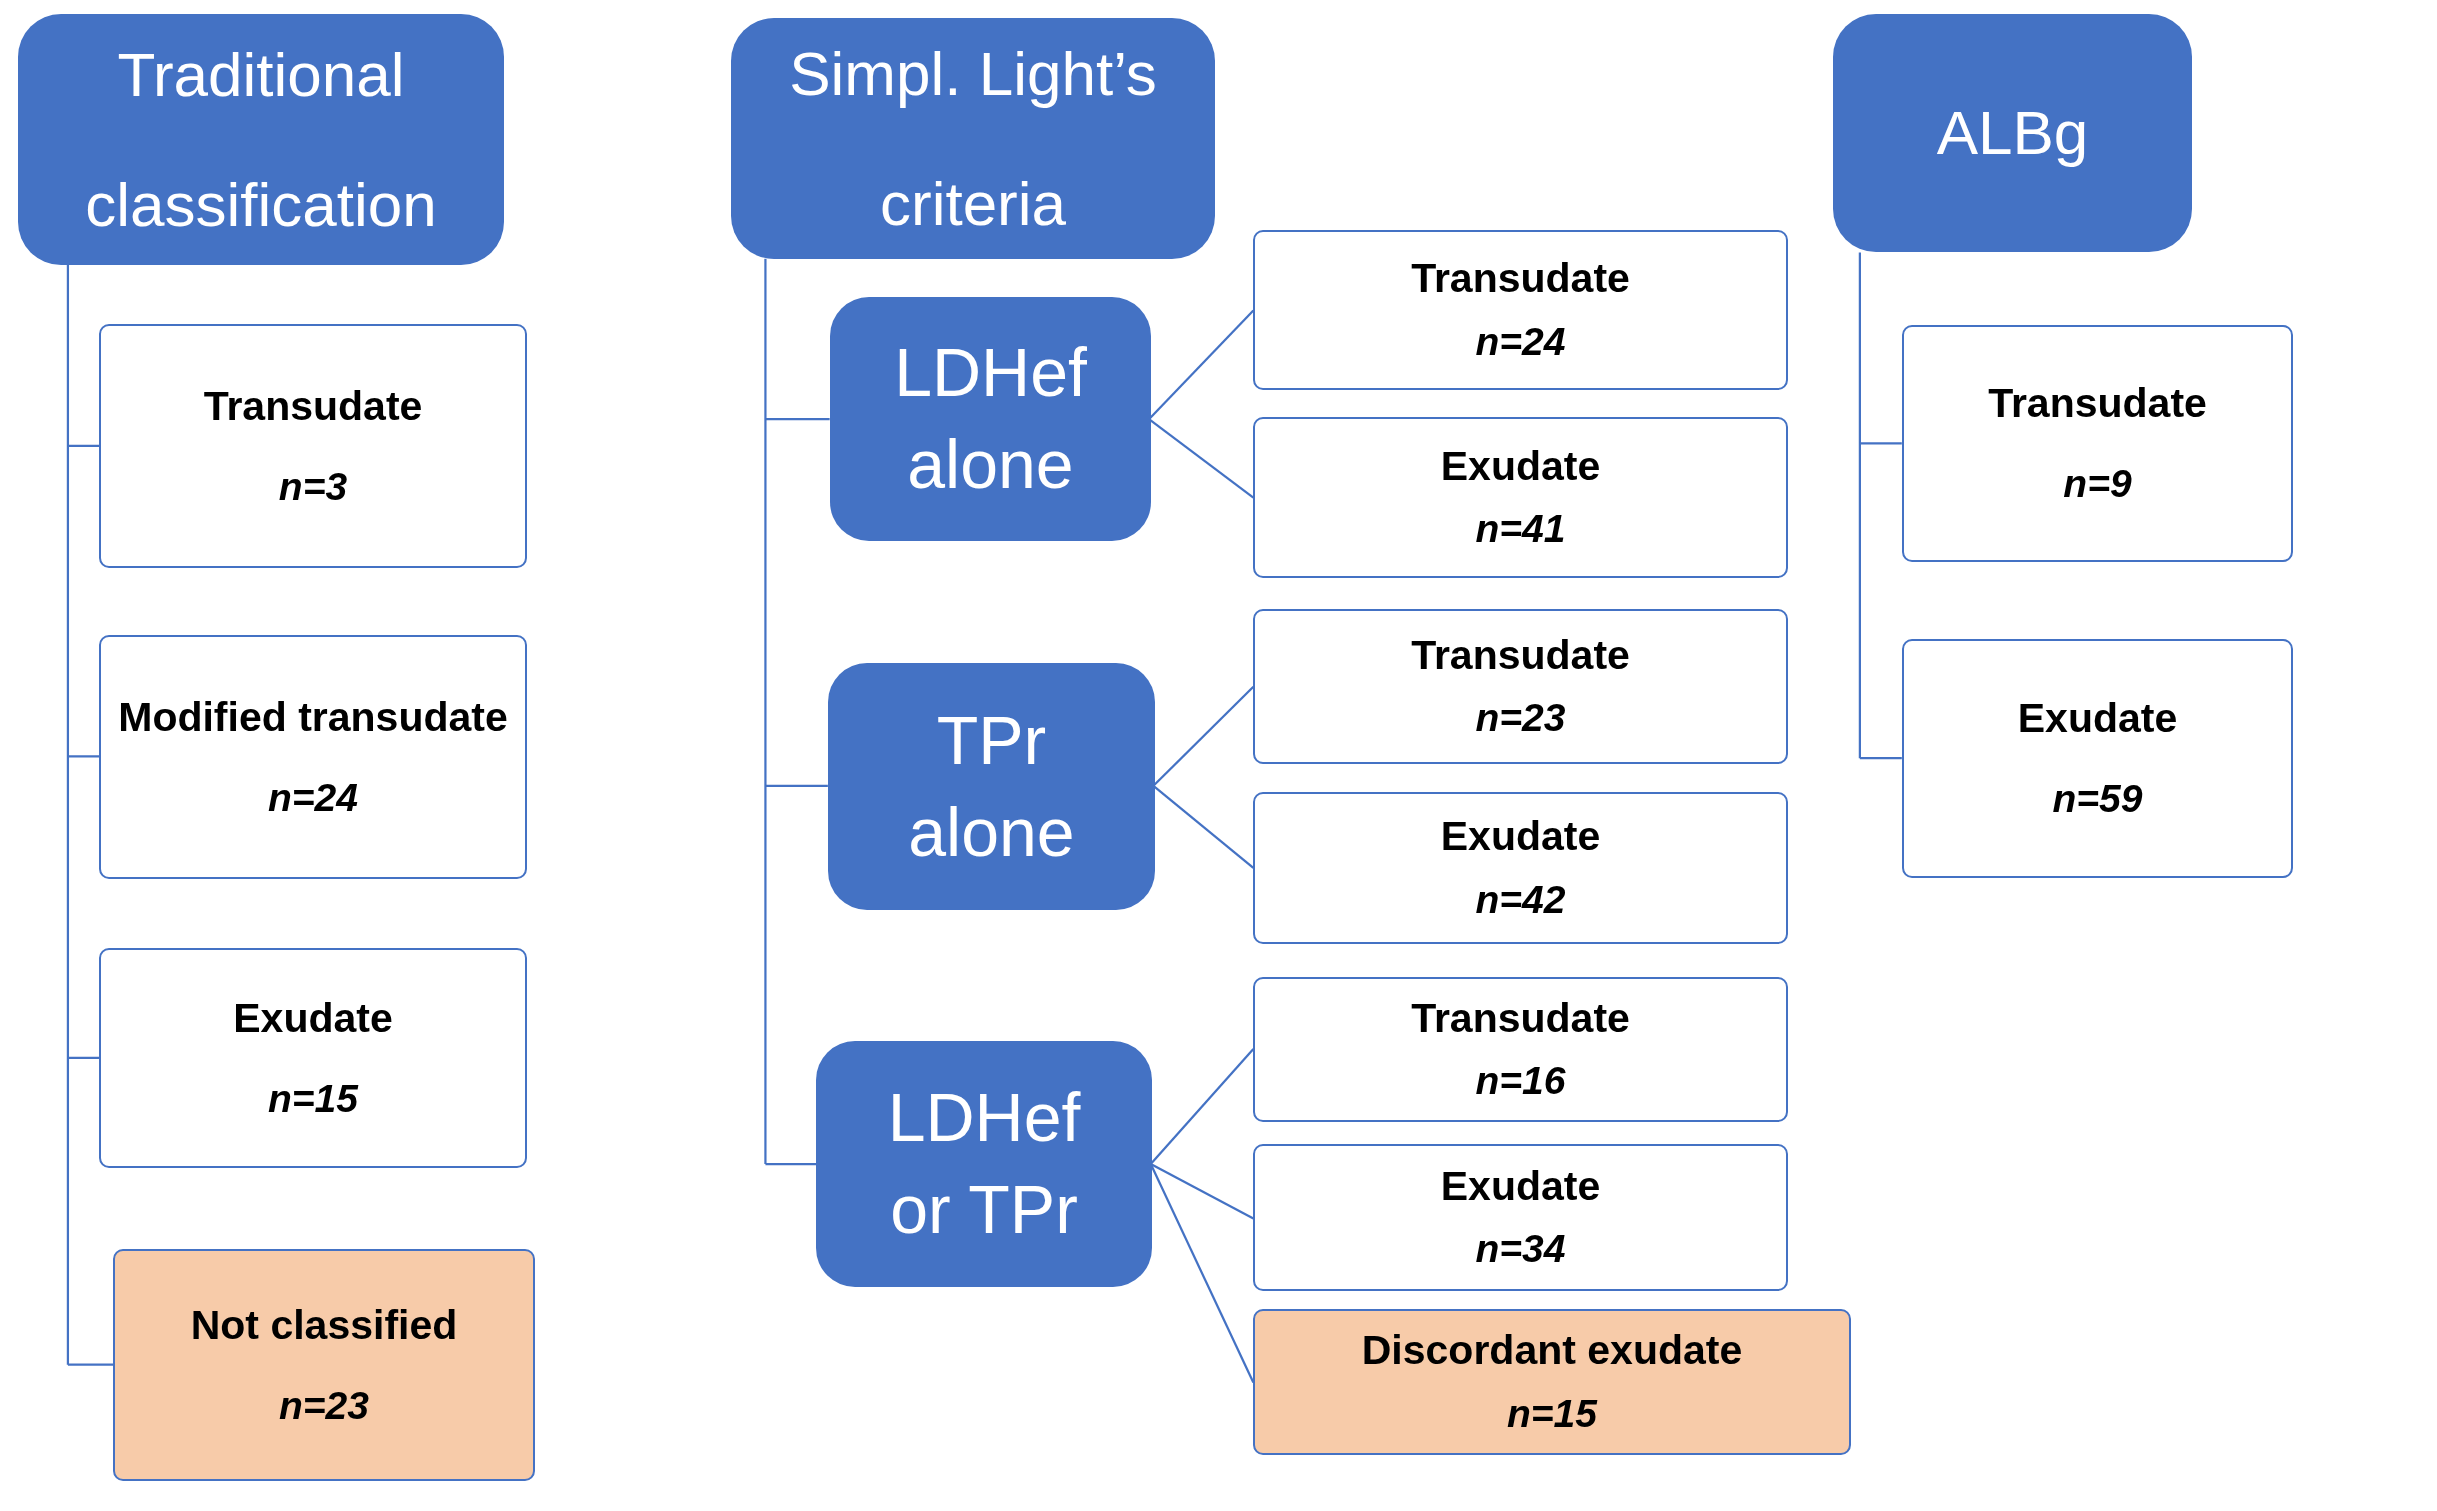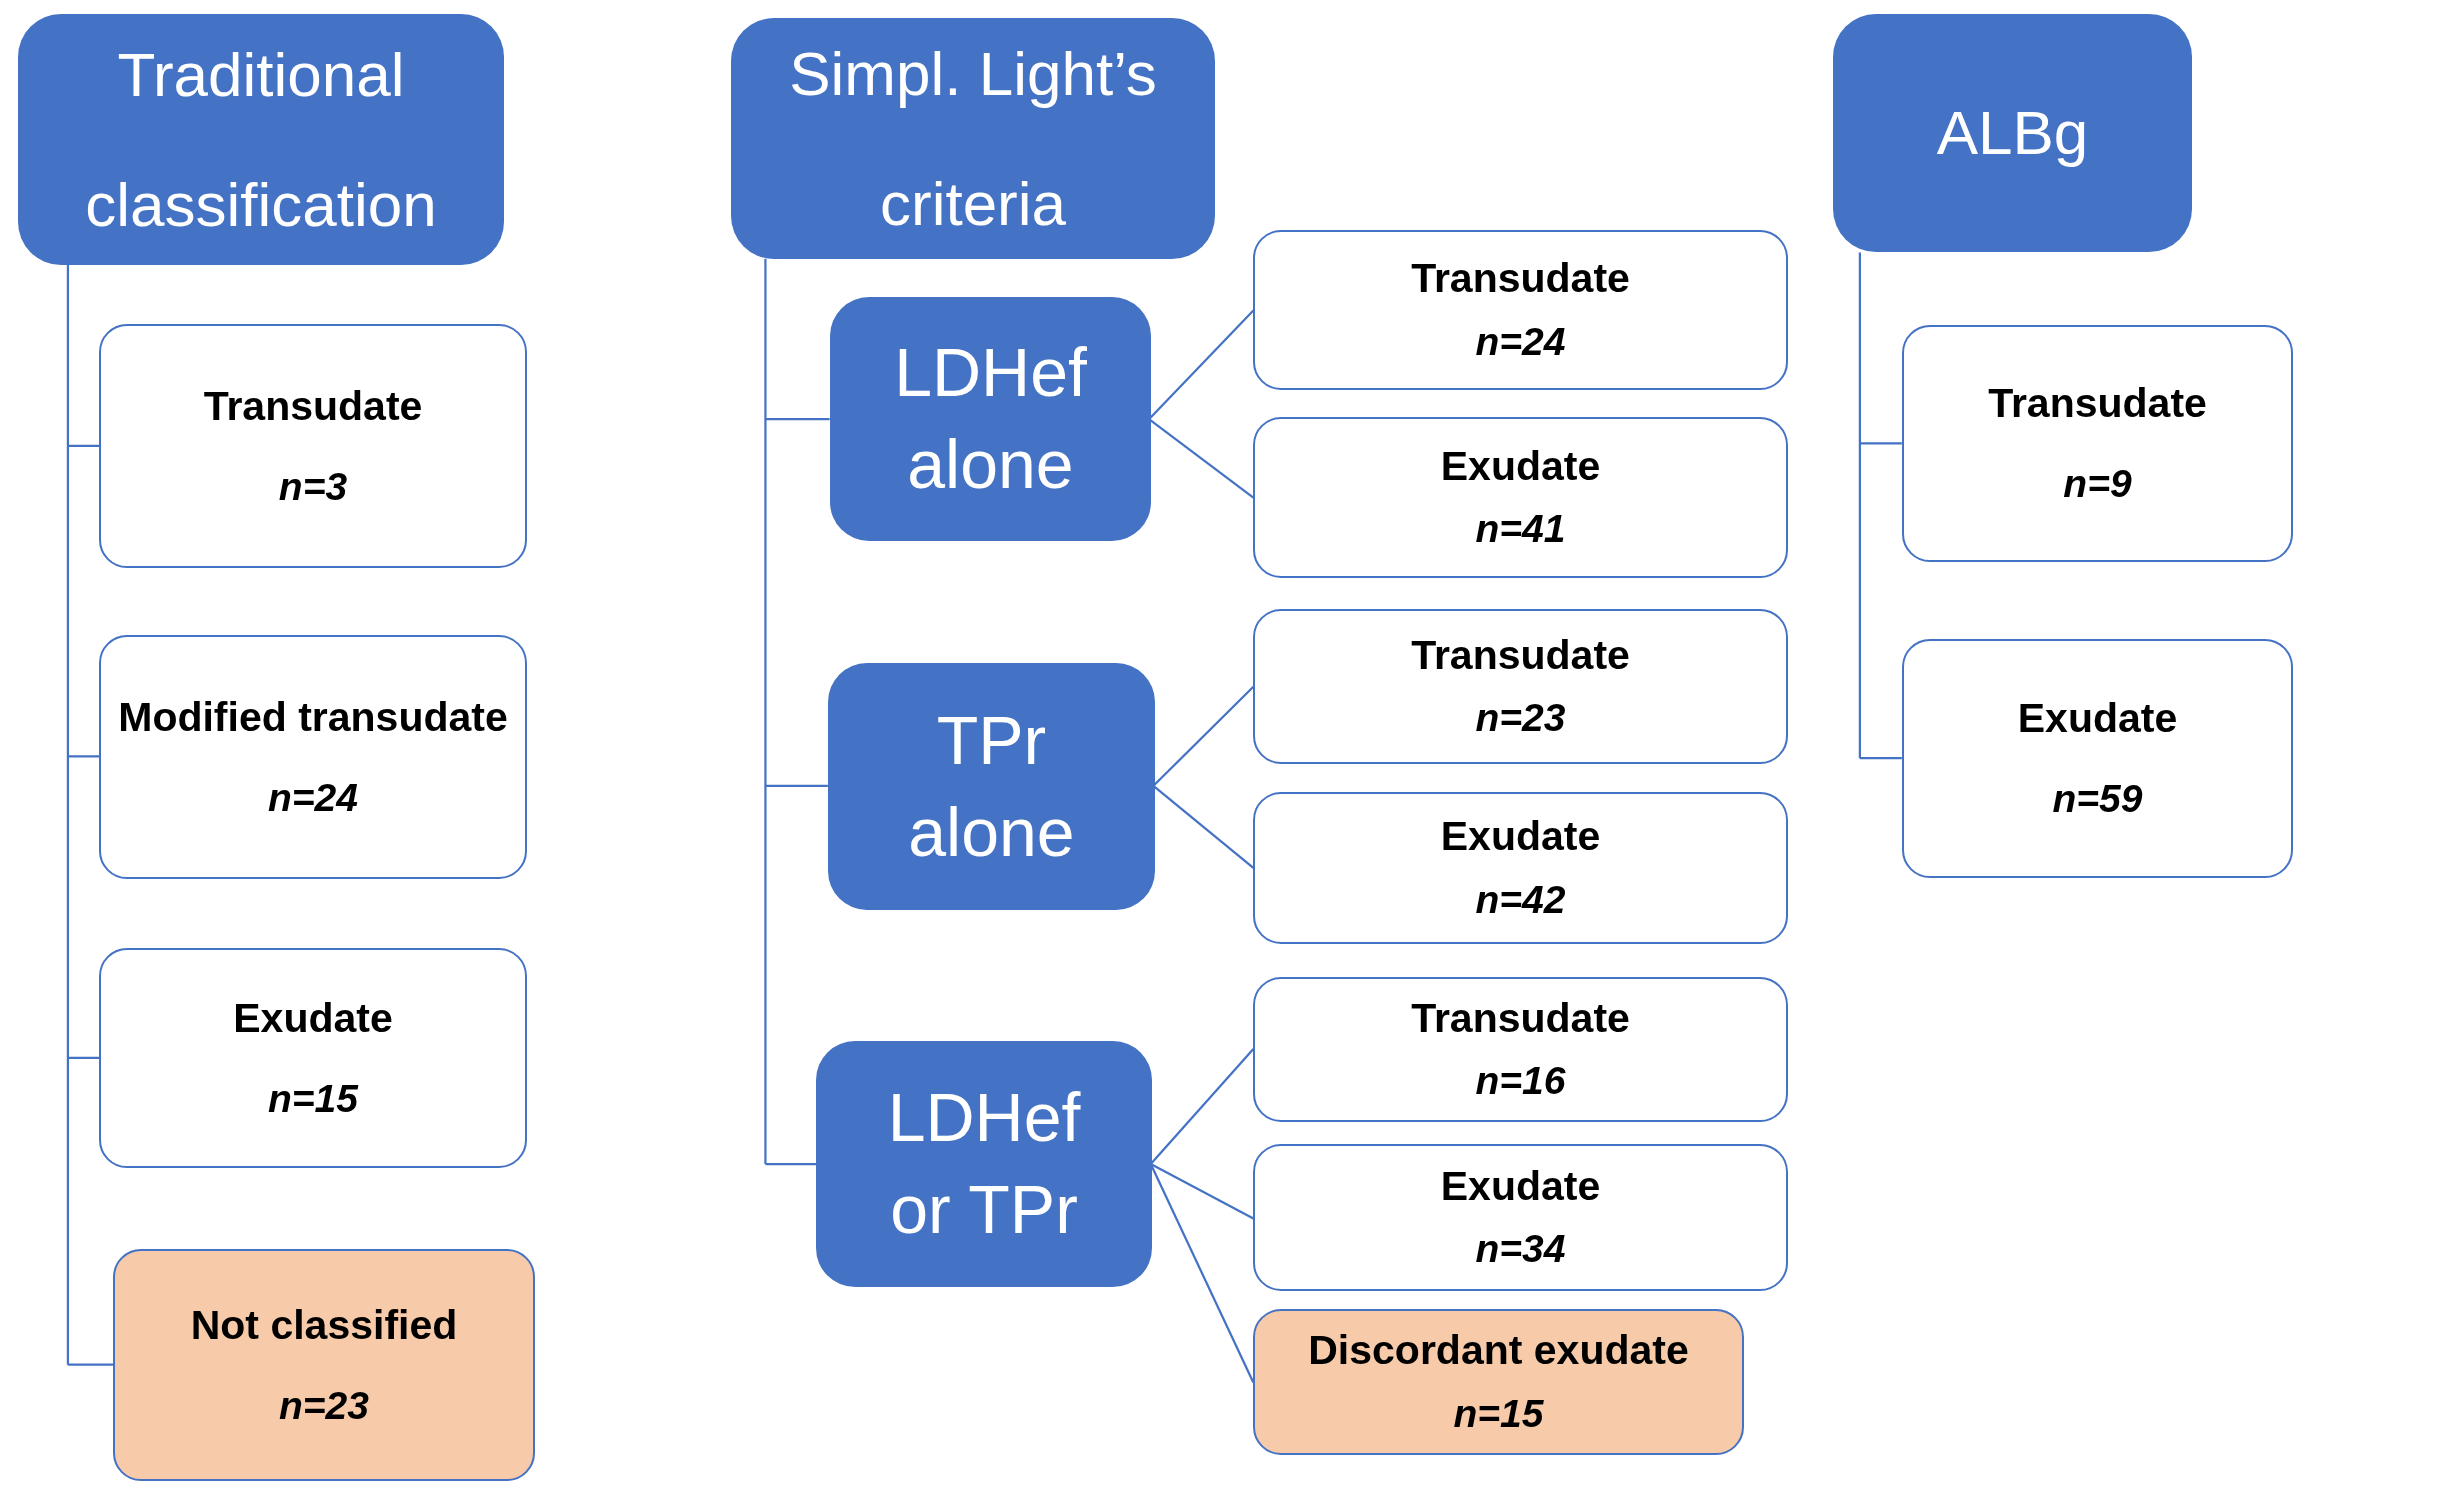"Transudate" .leaf-box { border-radius: 28px -> 10px }
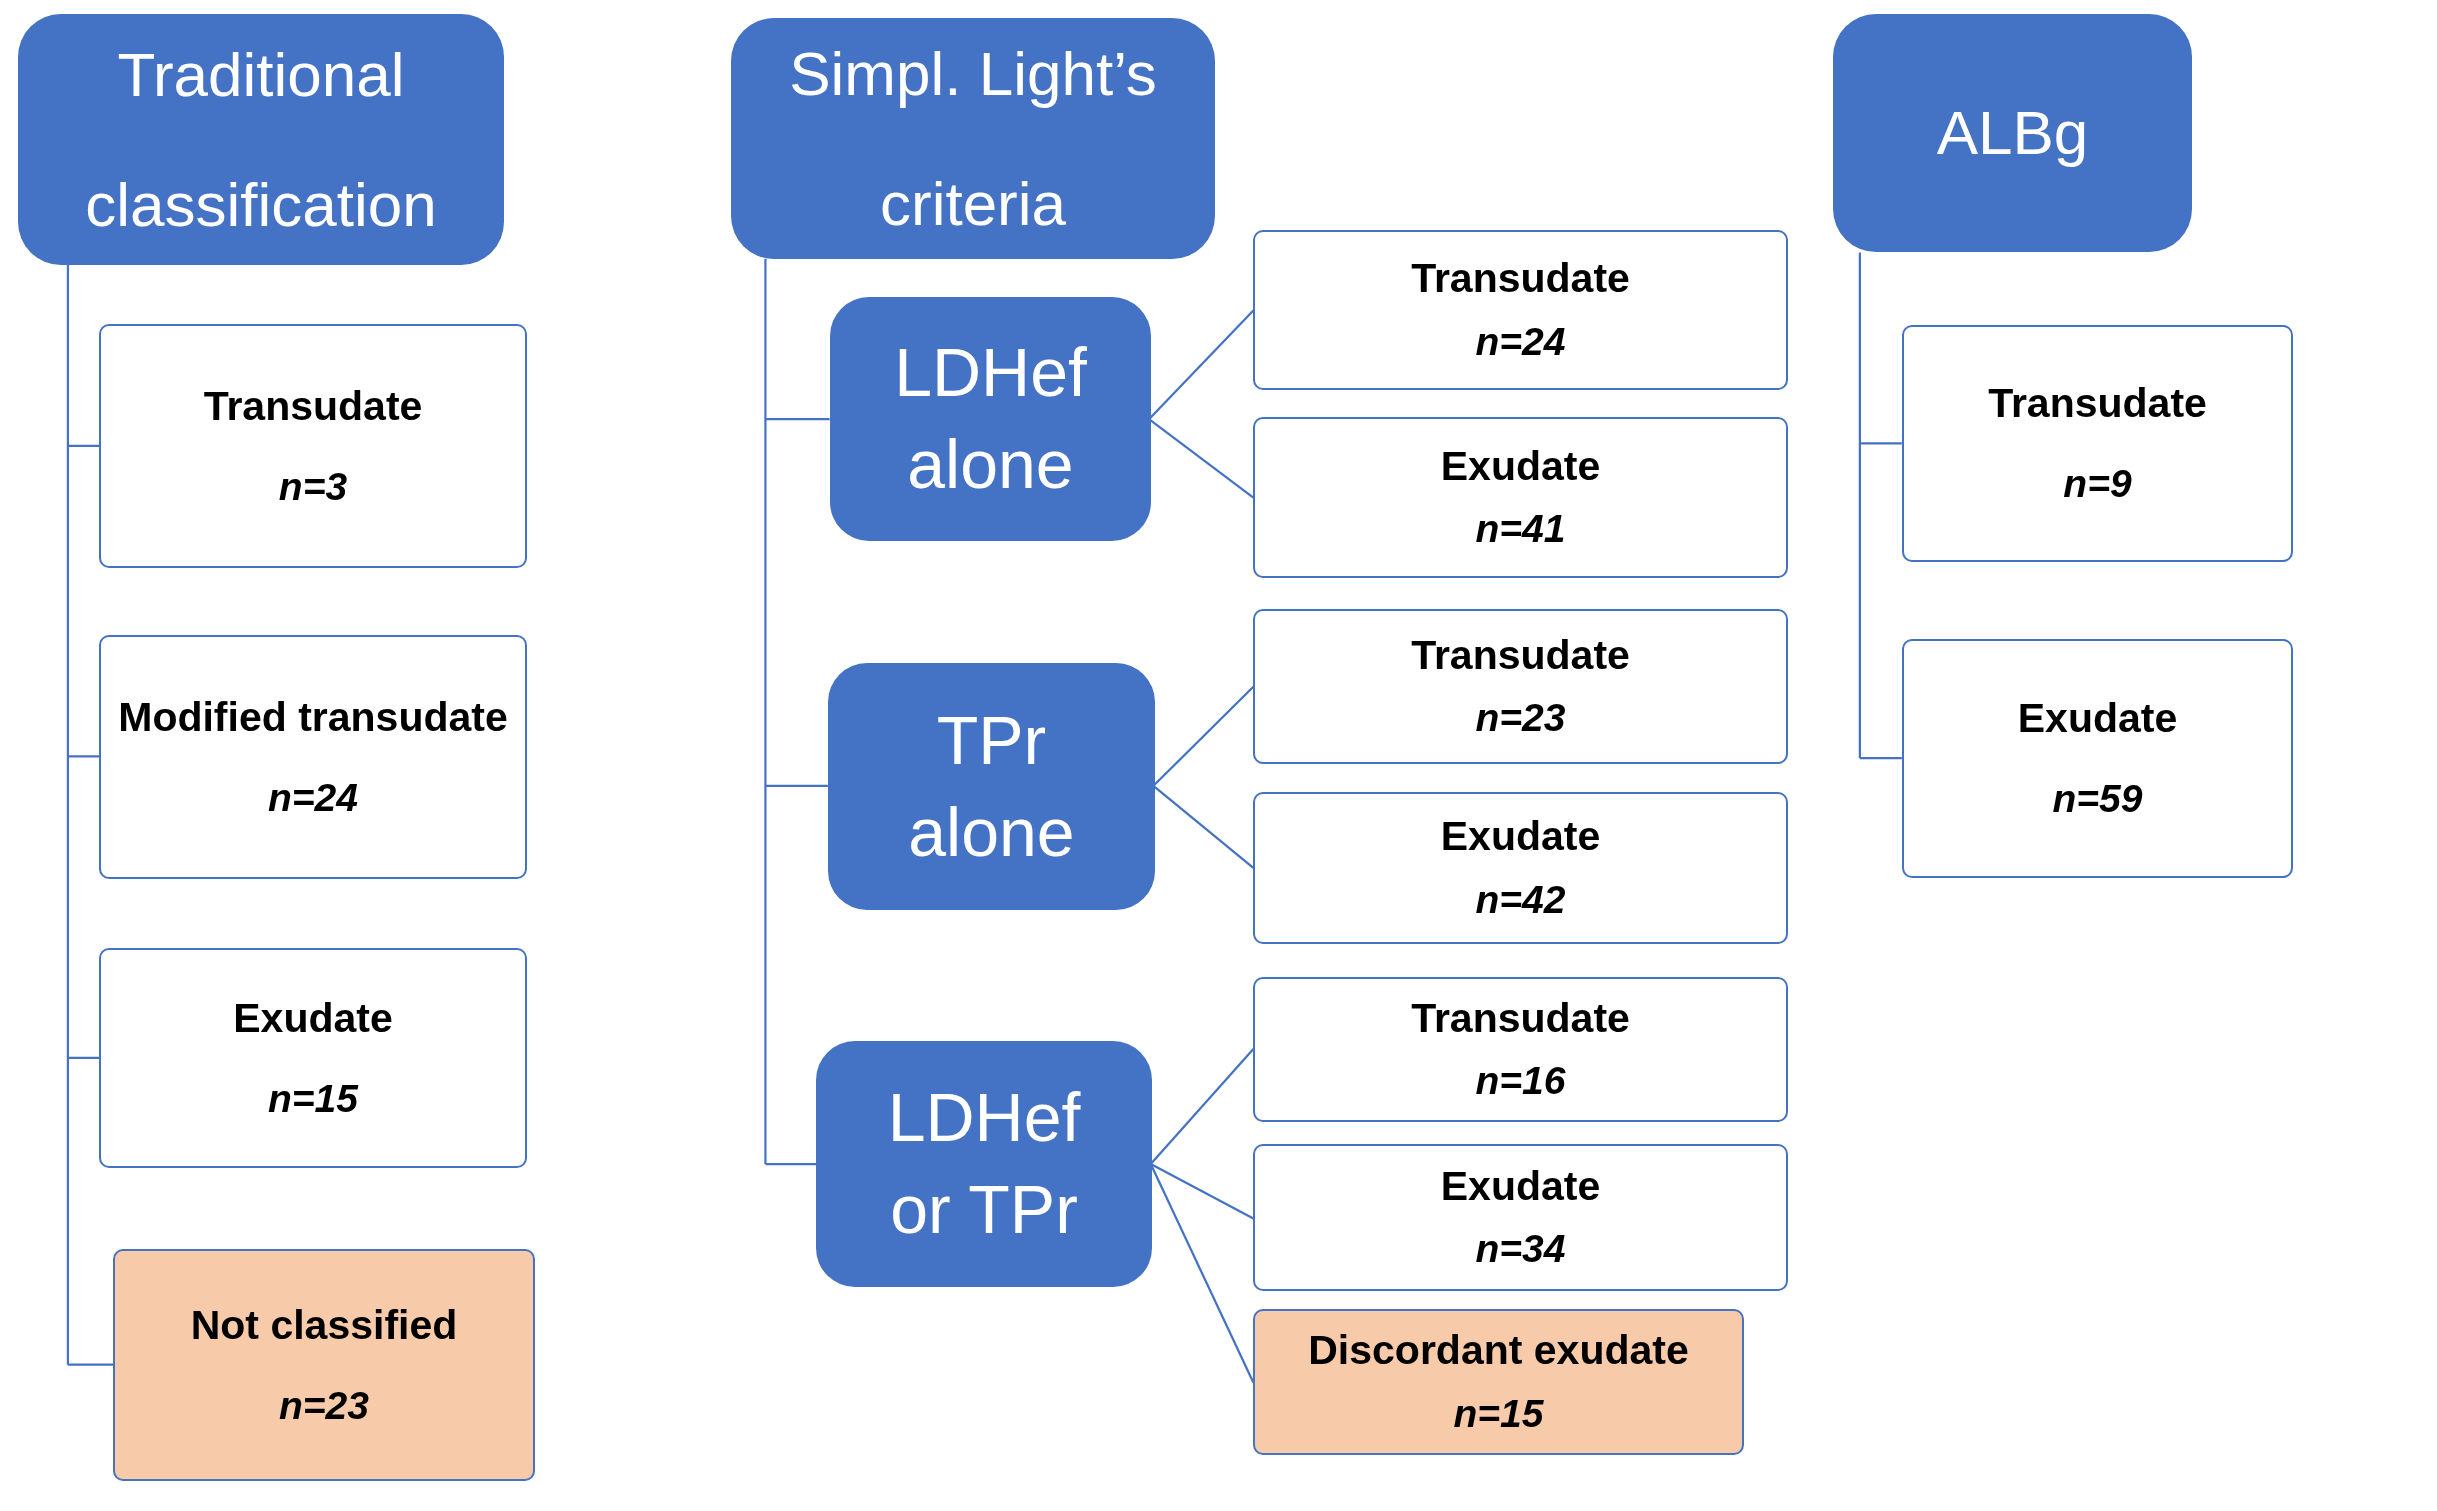"Discordant exudate" div.box { width: 491px -> 598px }
